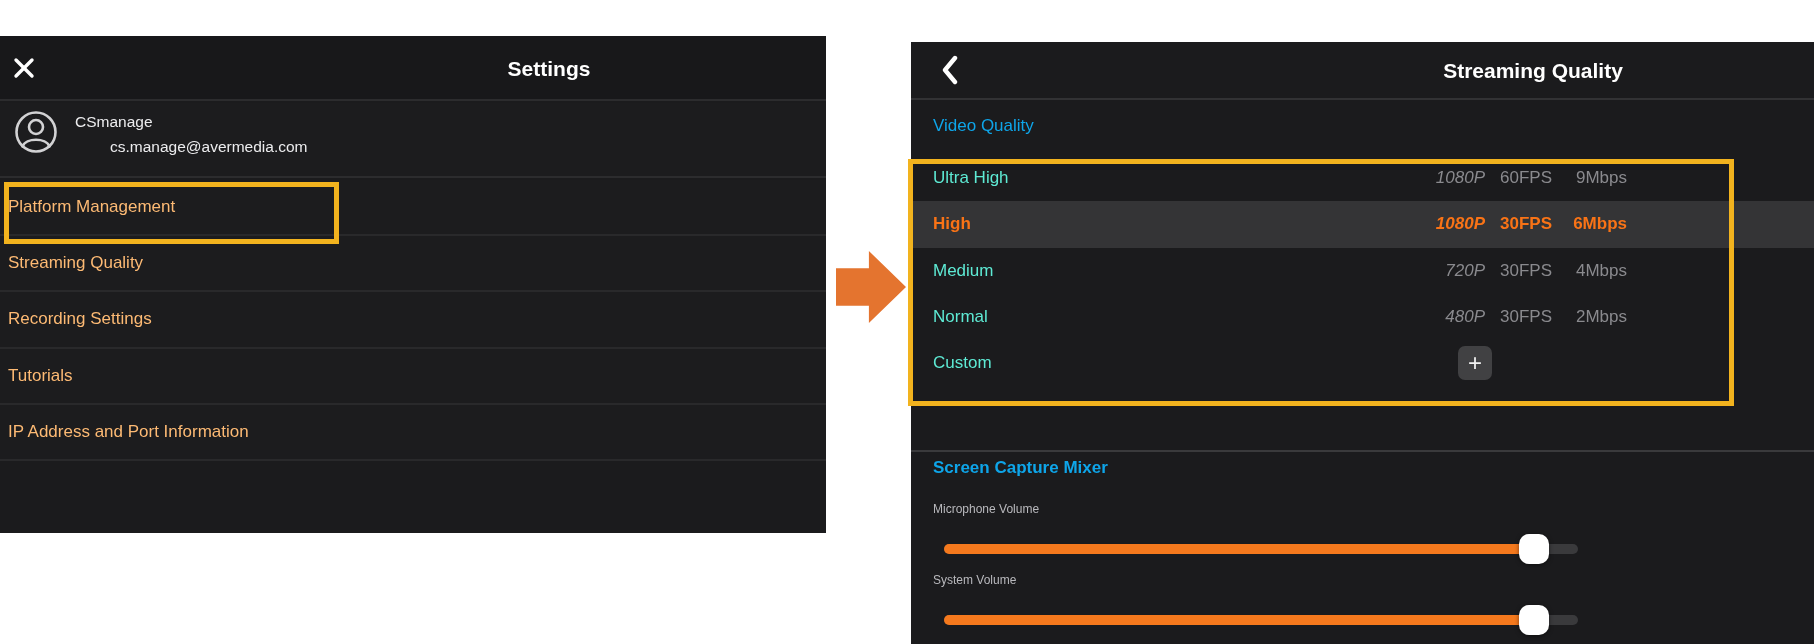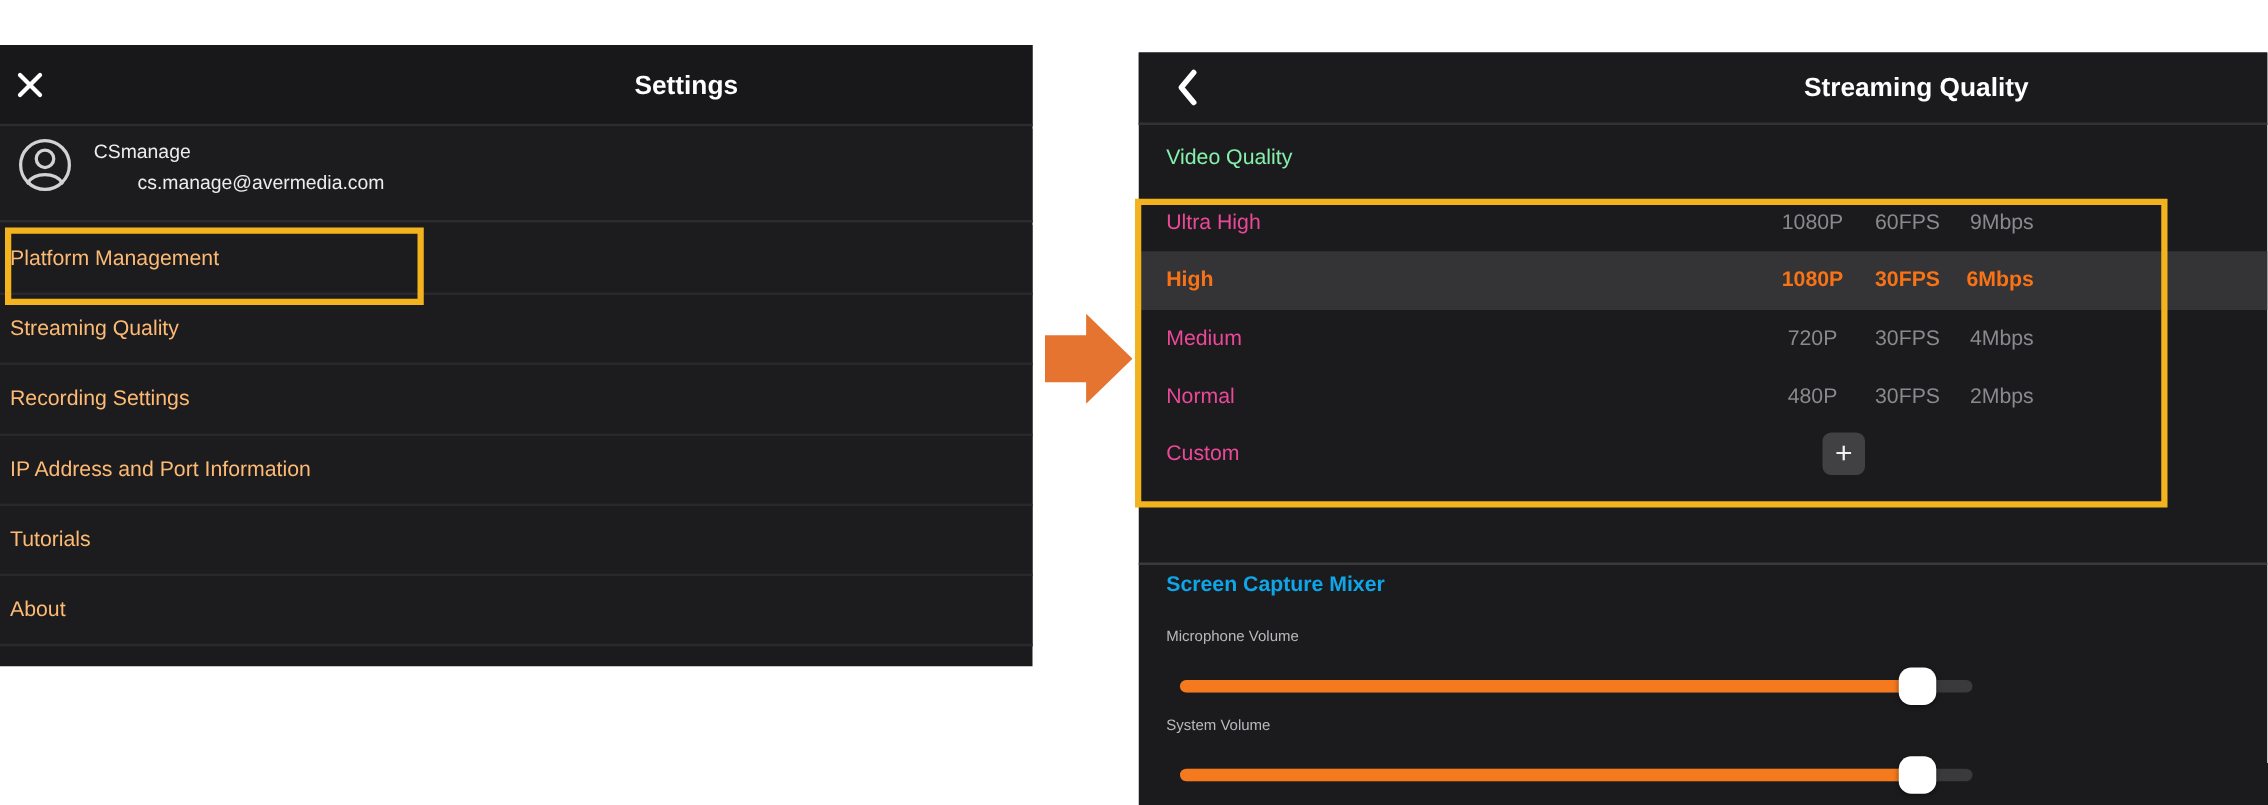"Video Quality" .section-label { color: #86efac -> #0ea5e9 }
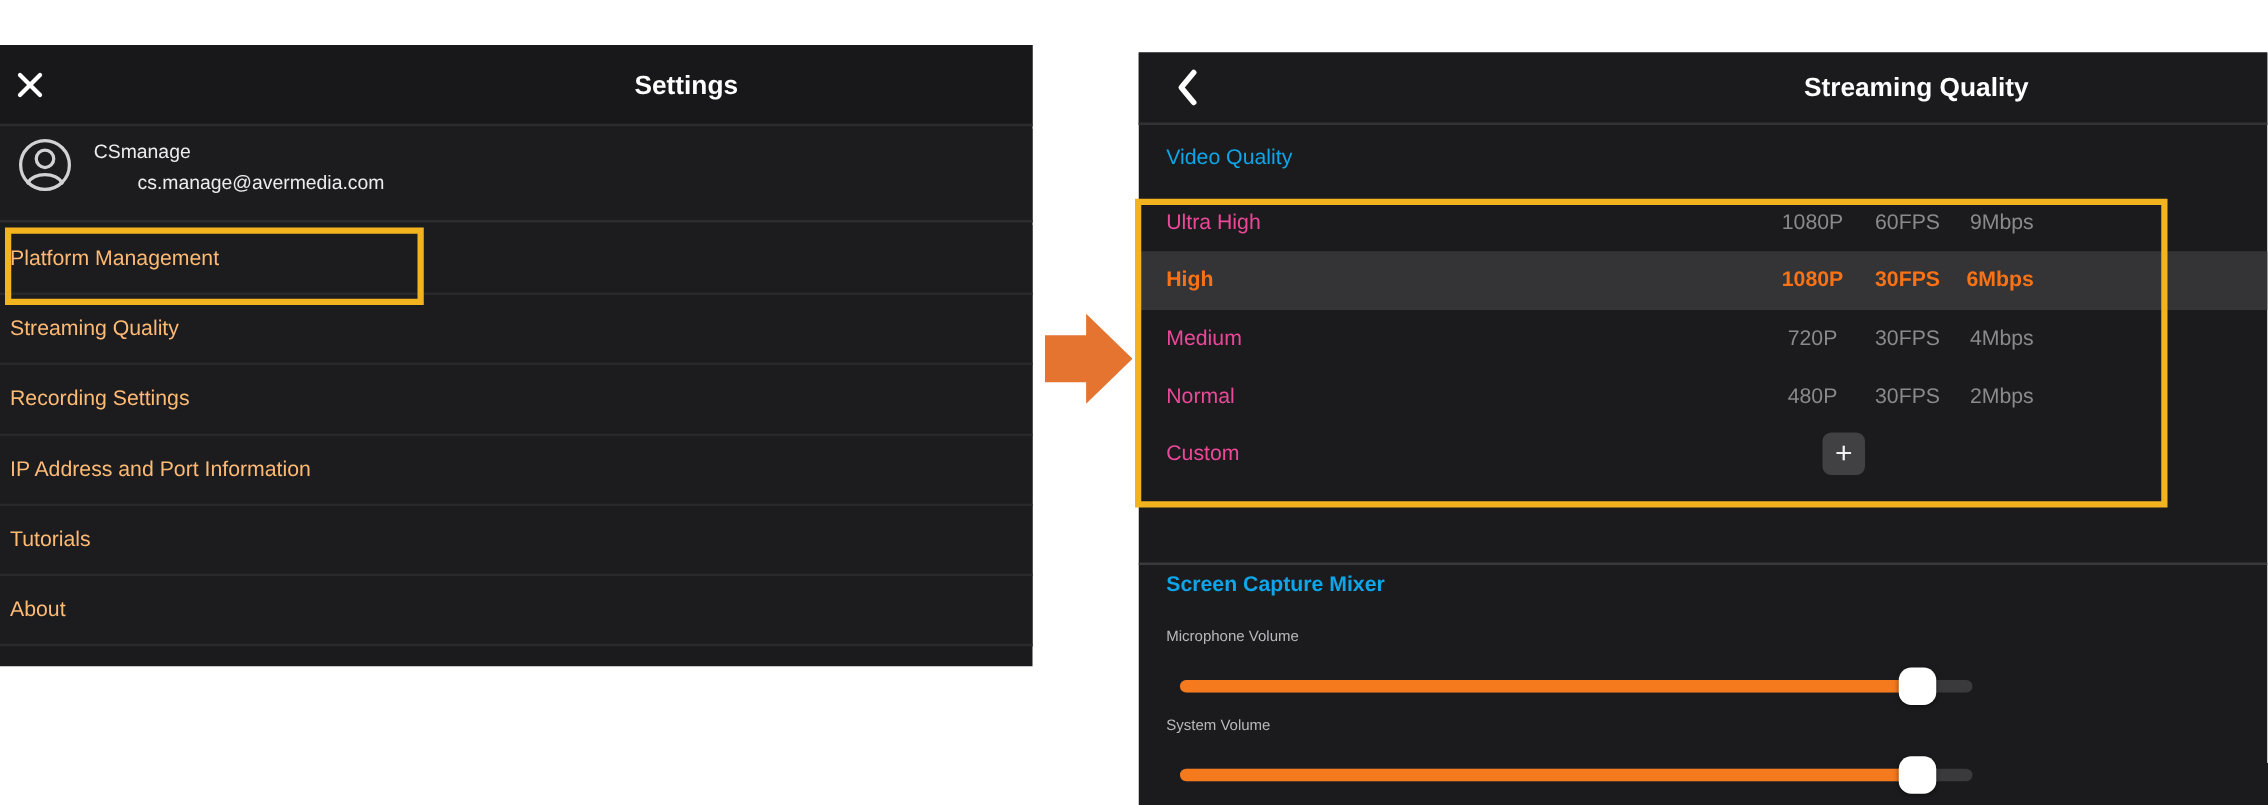"Ultra High" .q-row .q-label { color: #ec4899 -> #5eead4 }
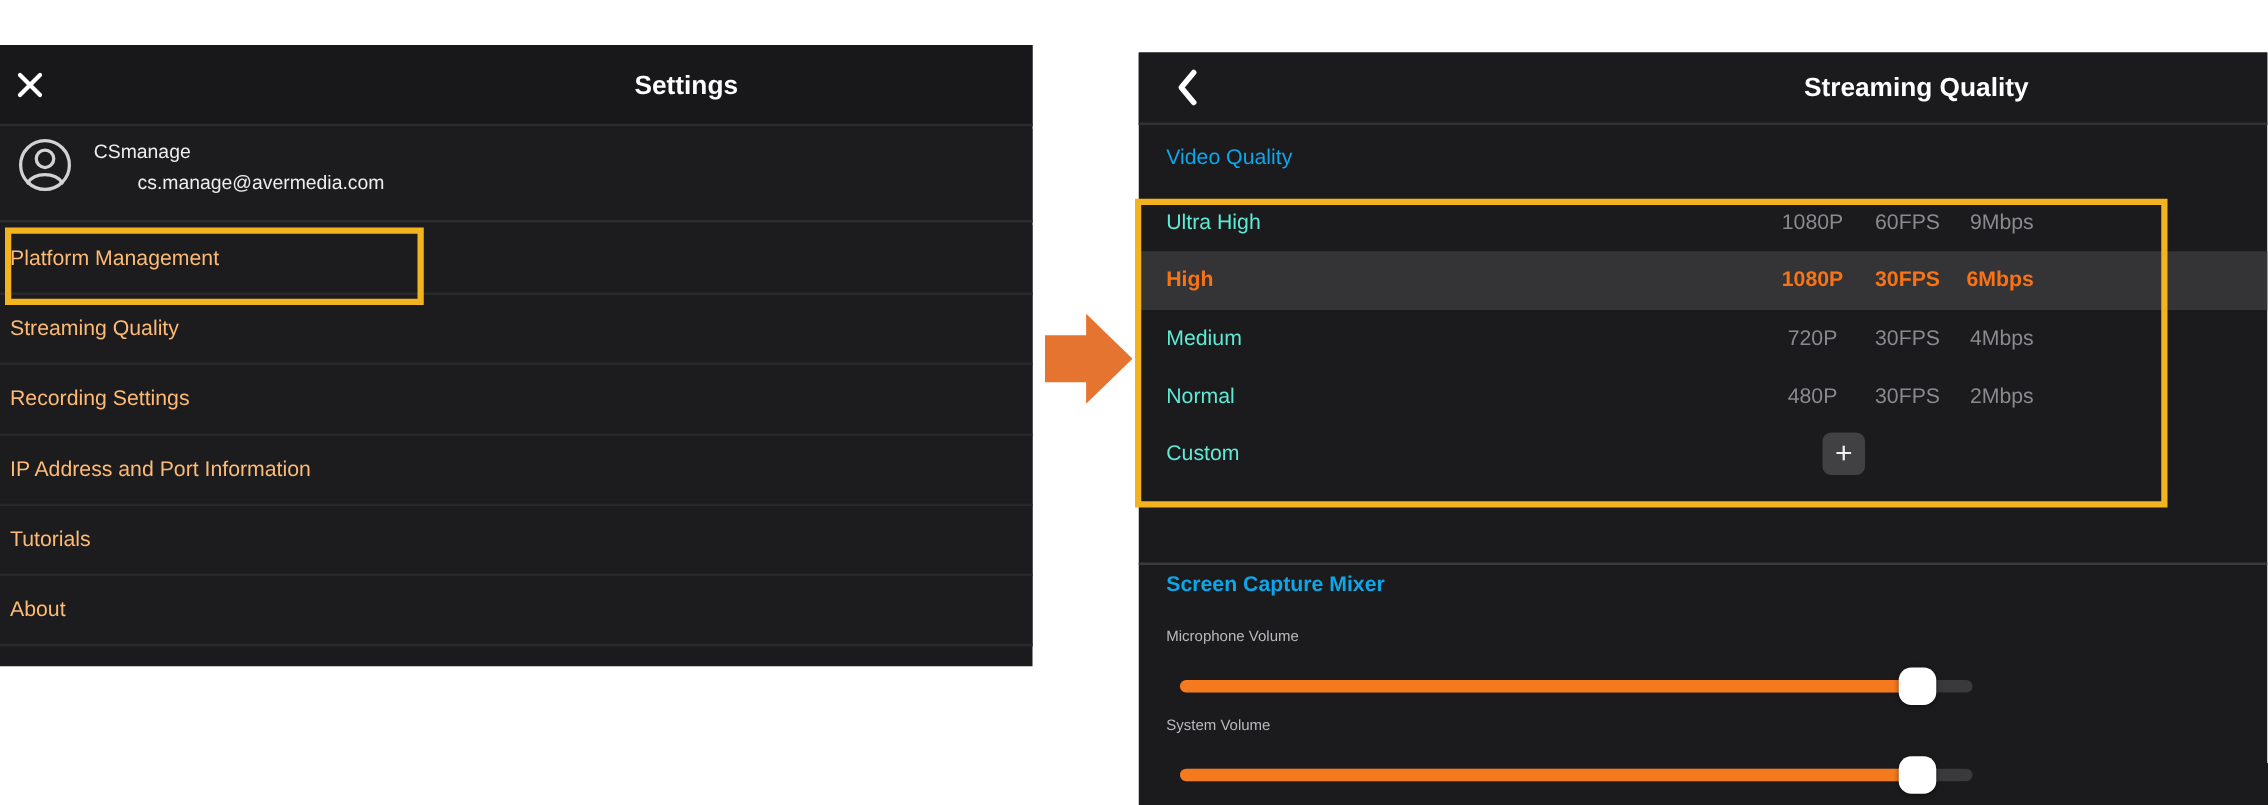"1080P" .q-res { font-style: none -> italic; text-align: center -> right }
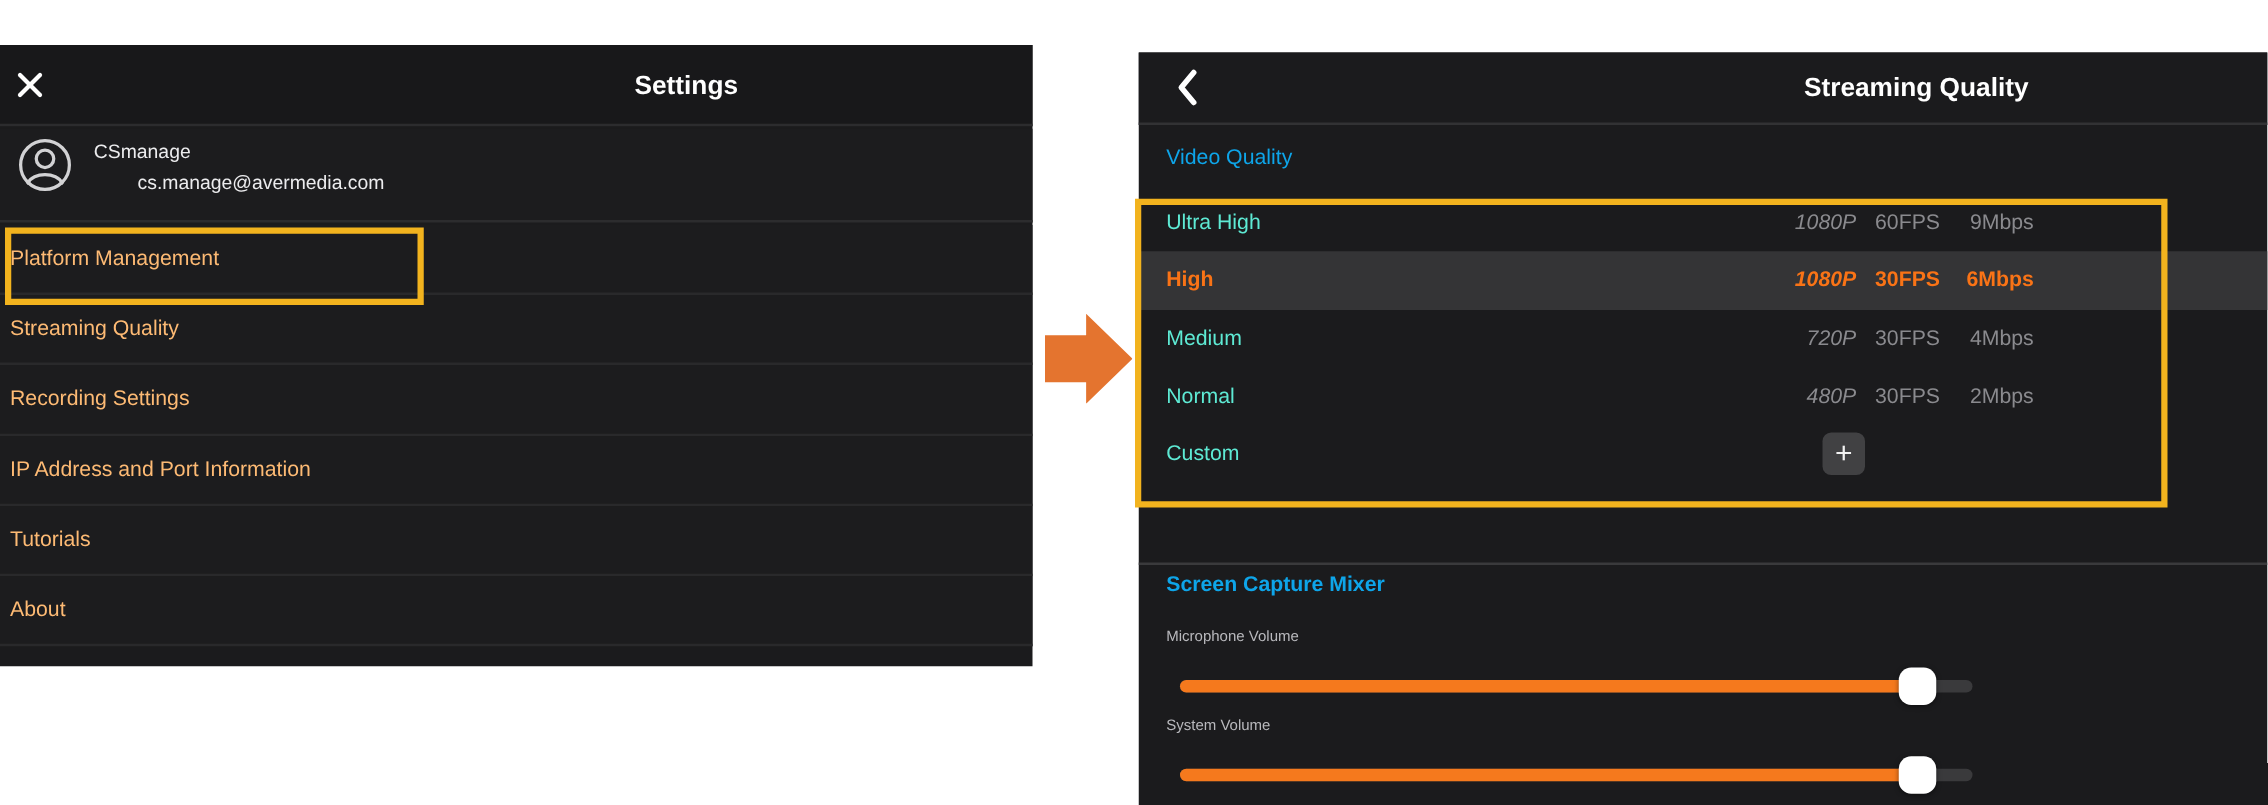"IP Address and Port Information" div.menu-item { order: before "Tutorials" -> after "Tutorials" }
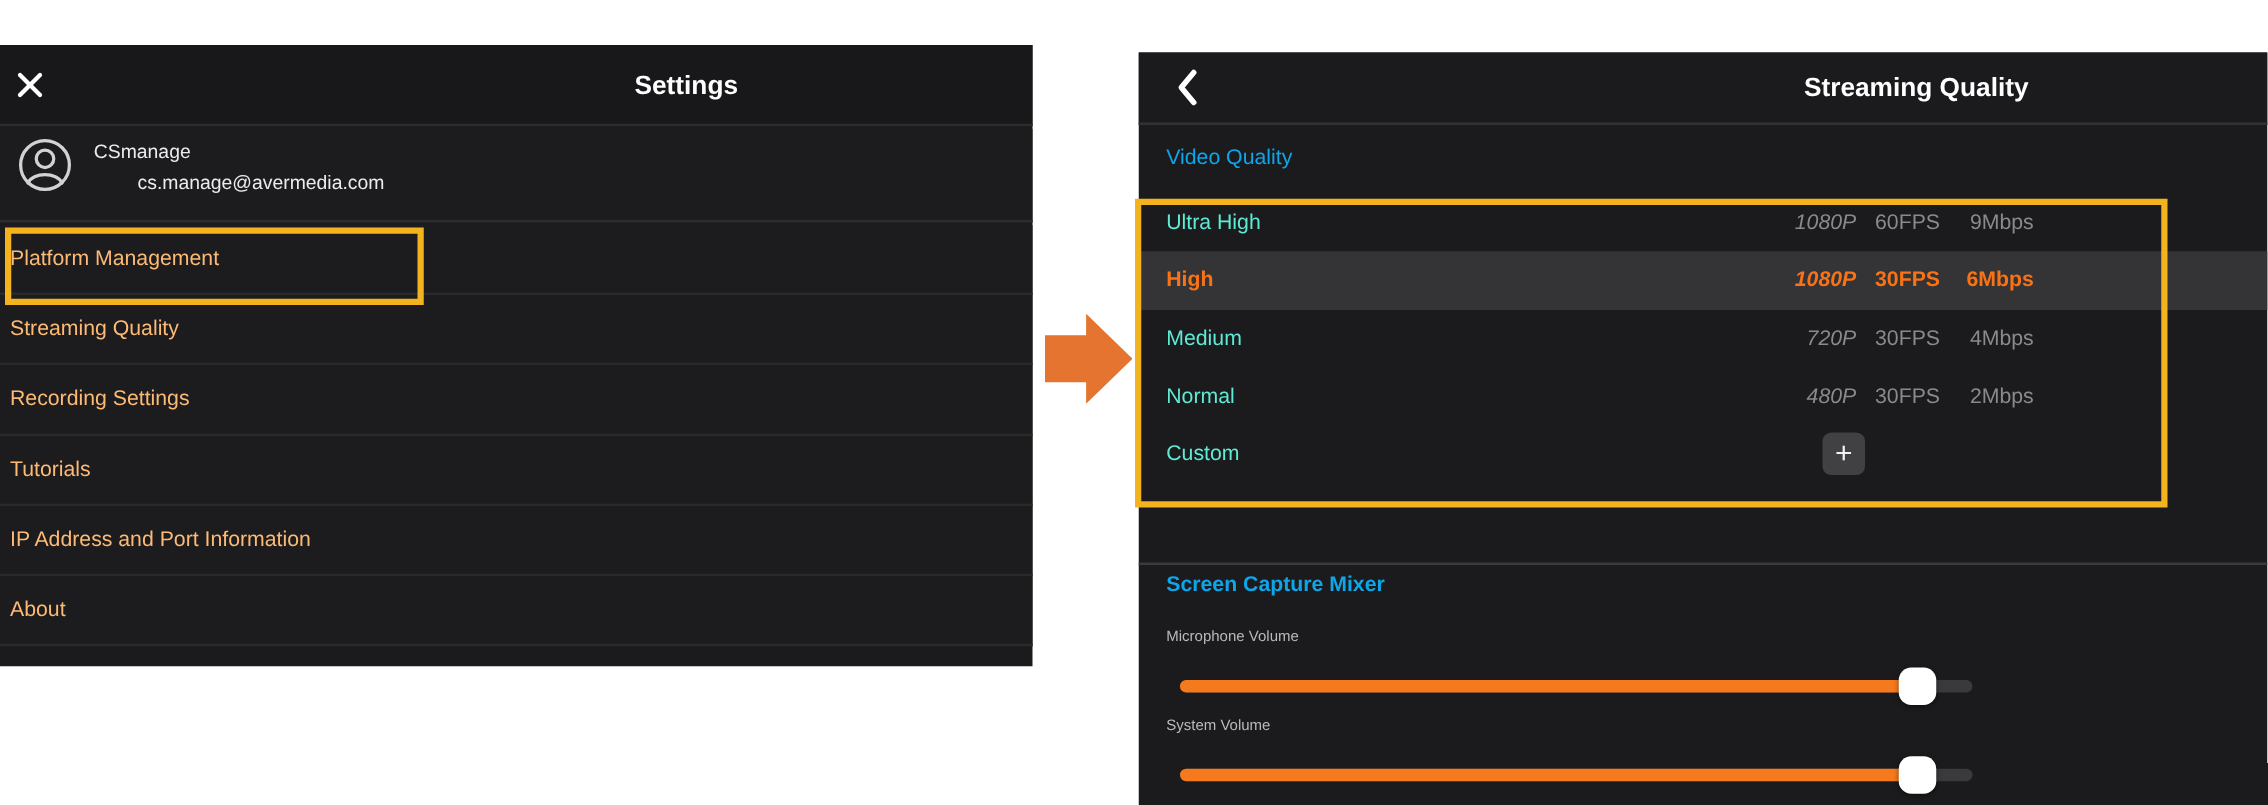"About" div.menu-item { html: <div> <span>About</span> </div> -> none }
